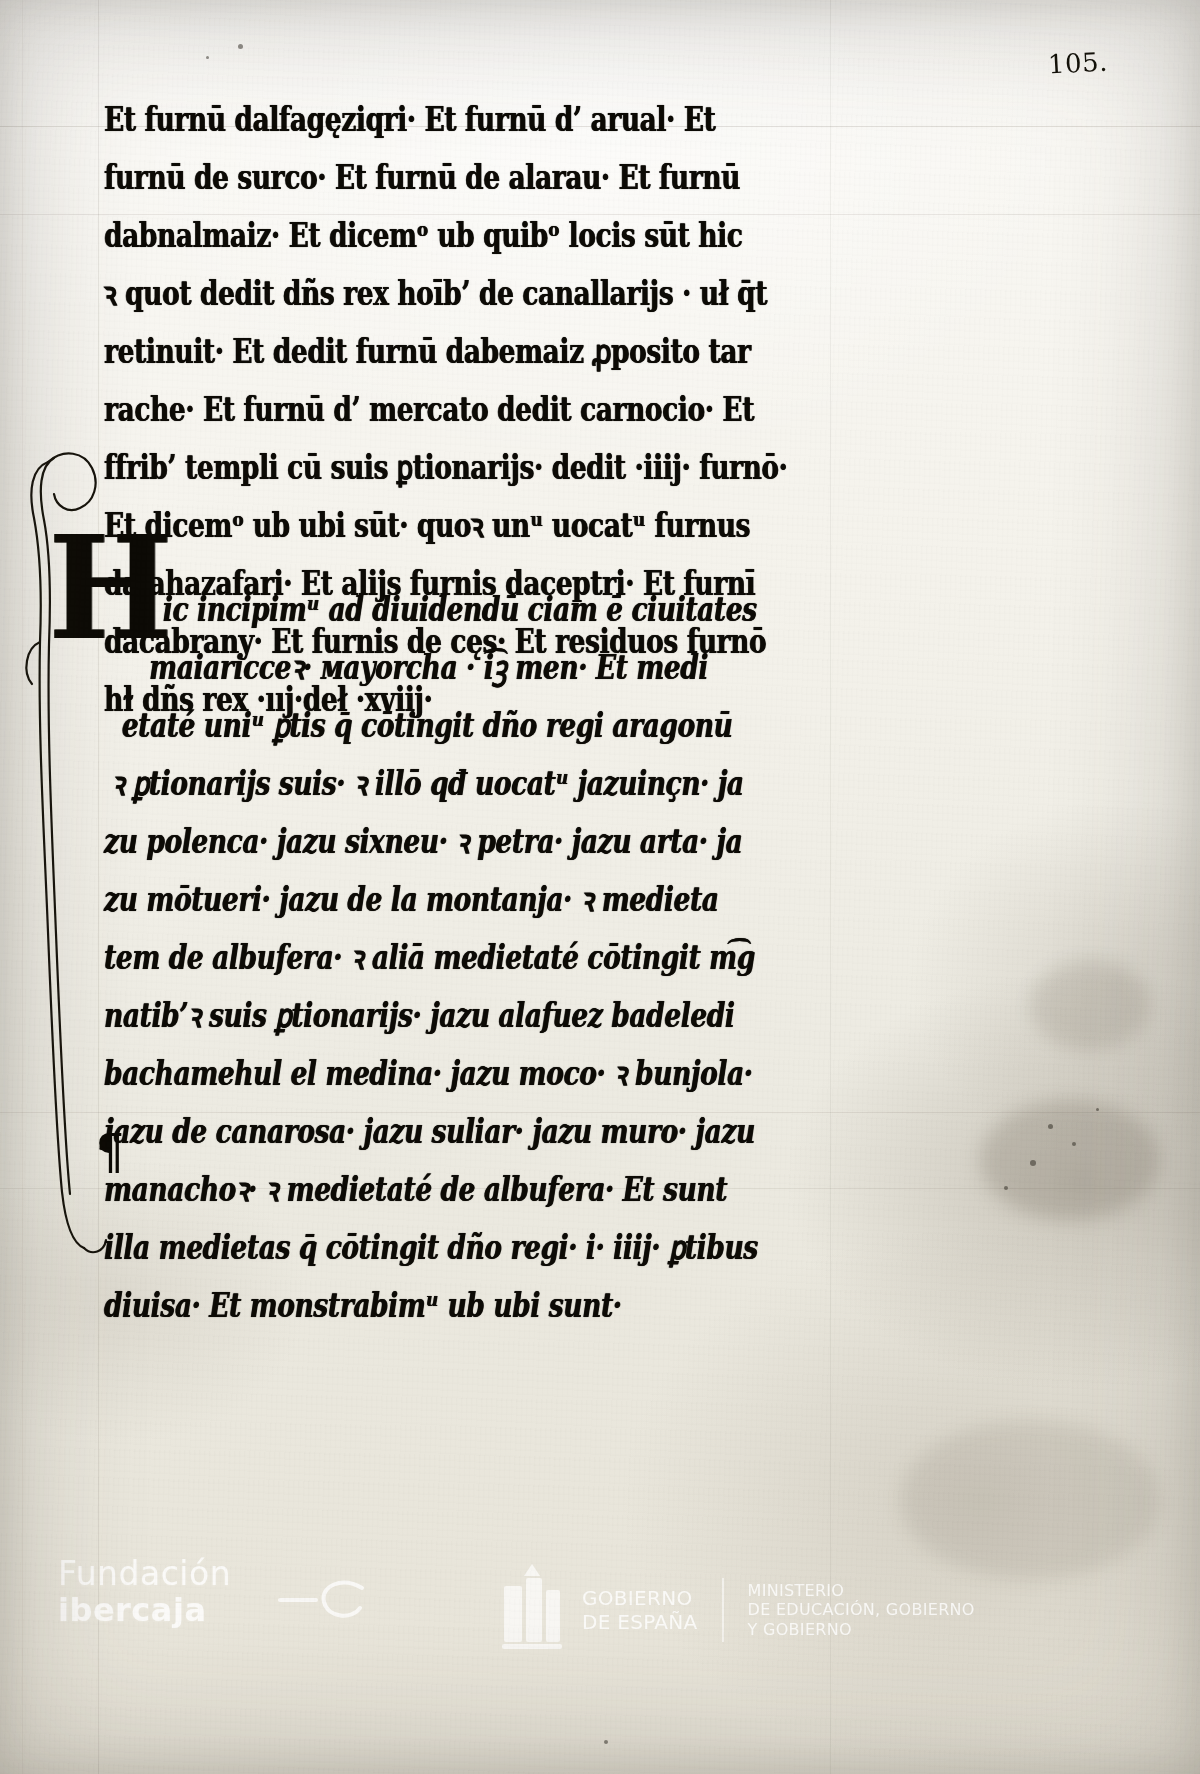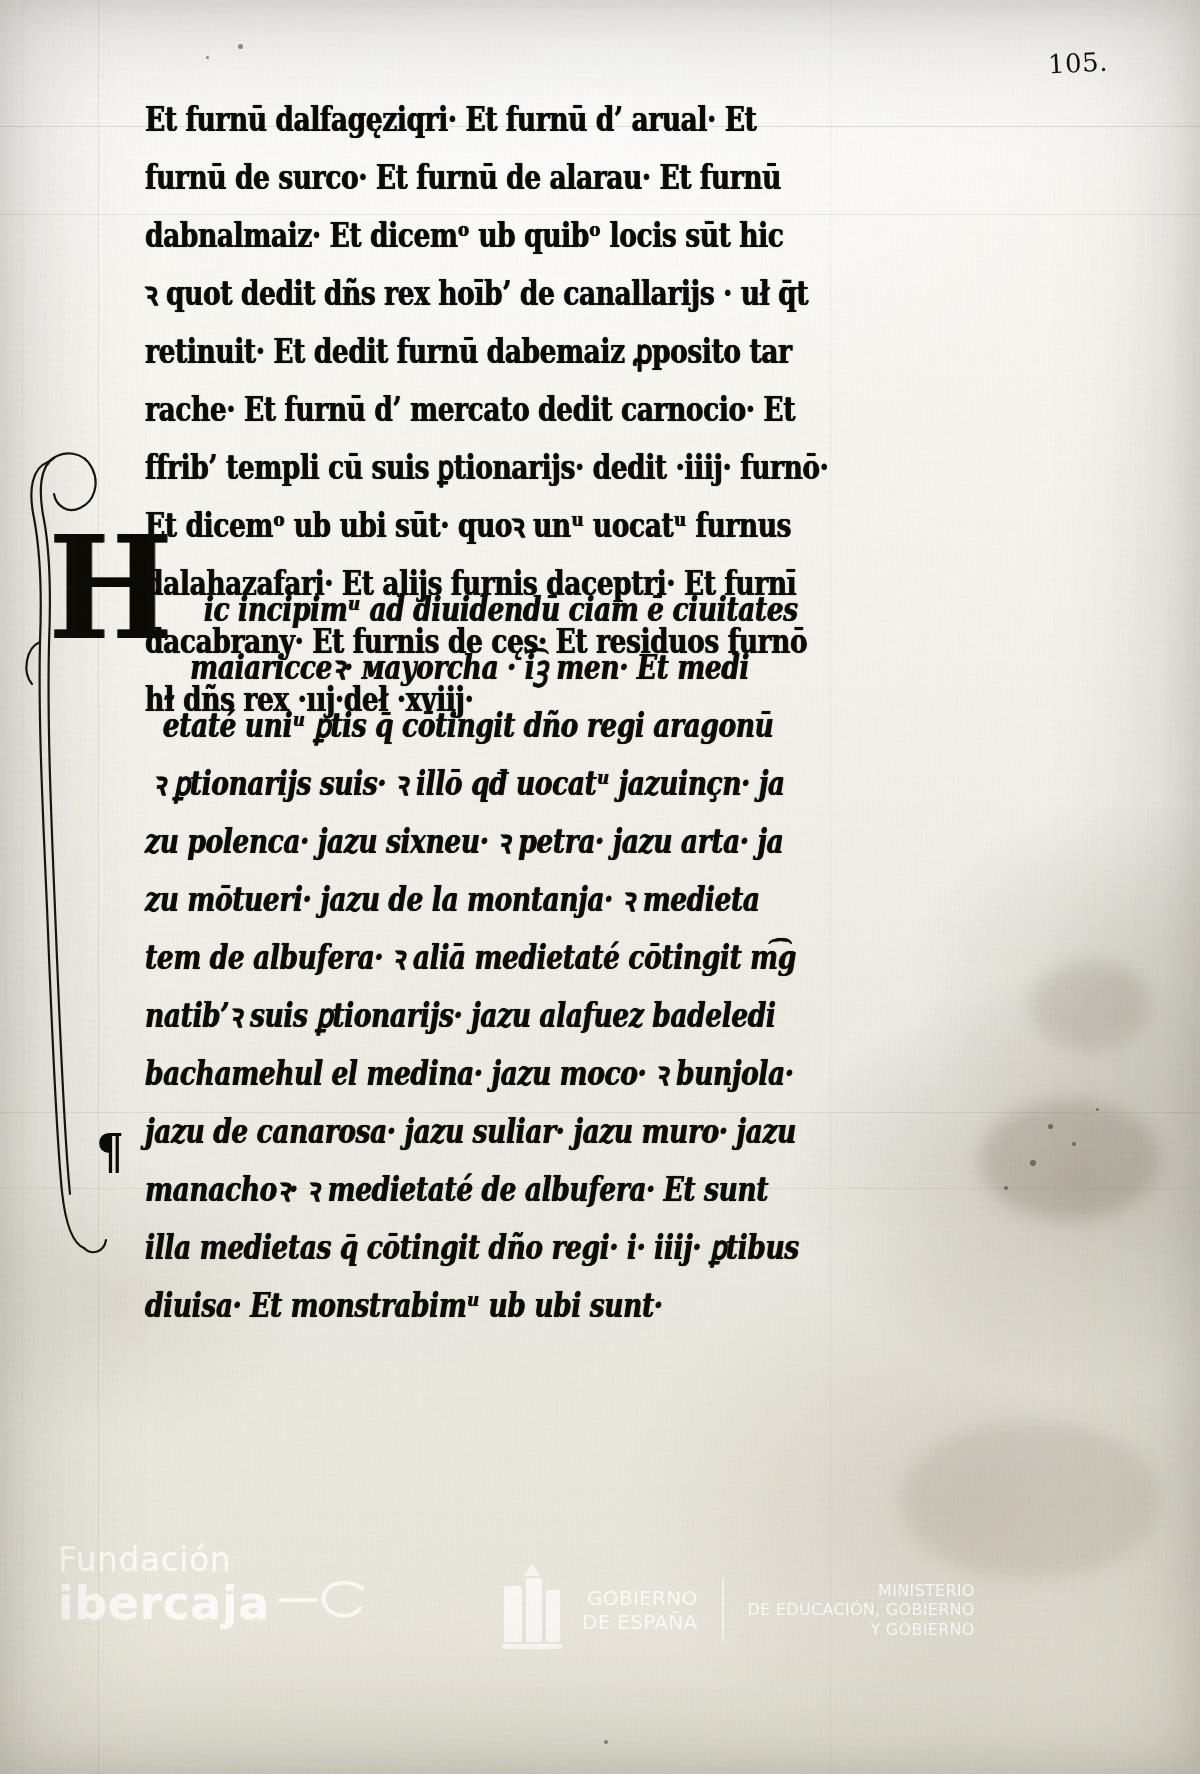"Et furnū dalfagęziqri· Et furnū" .block { margin-left: 41px -> none }
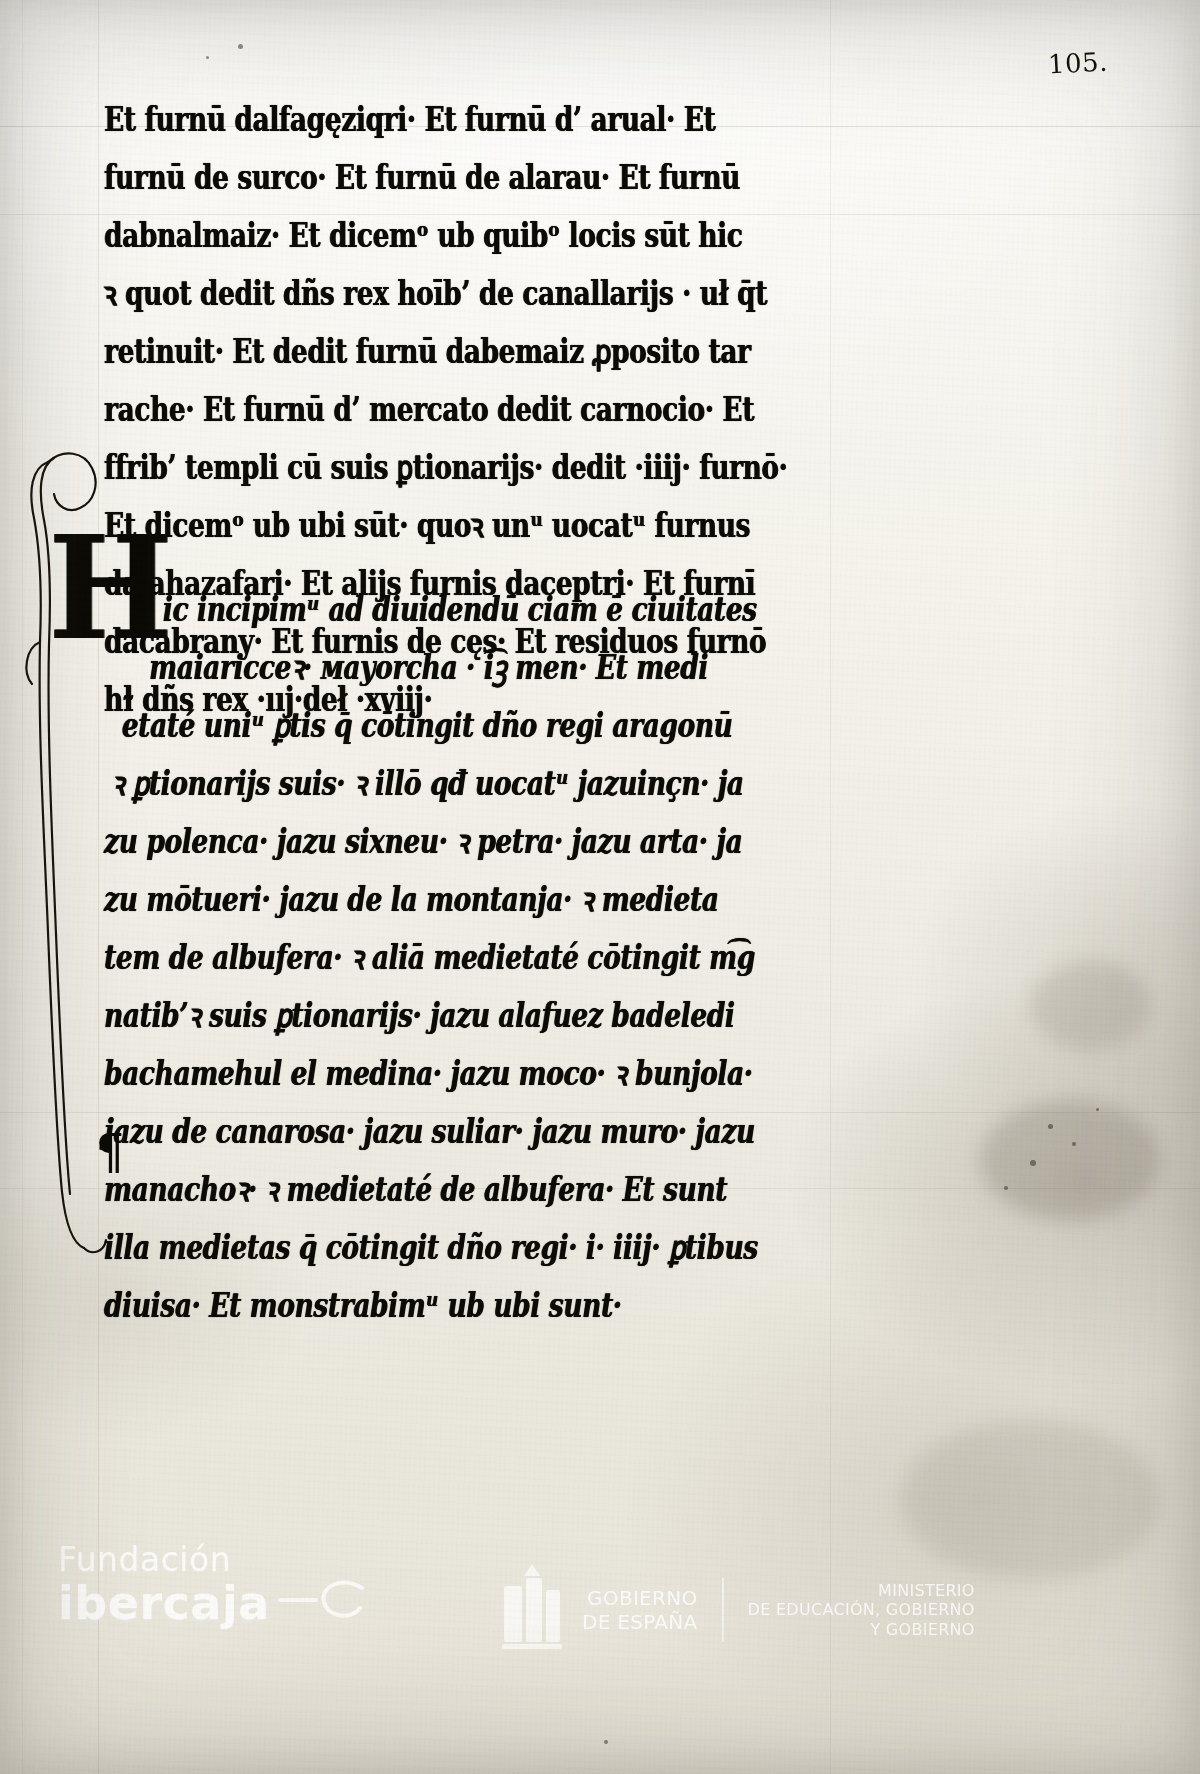"ibercaja" .wm-ibercaja .l2 { font-size: 46px -> 32px }
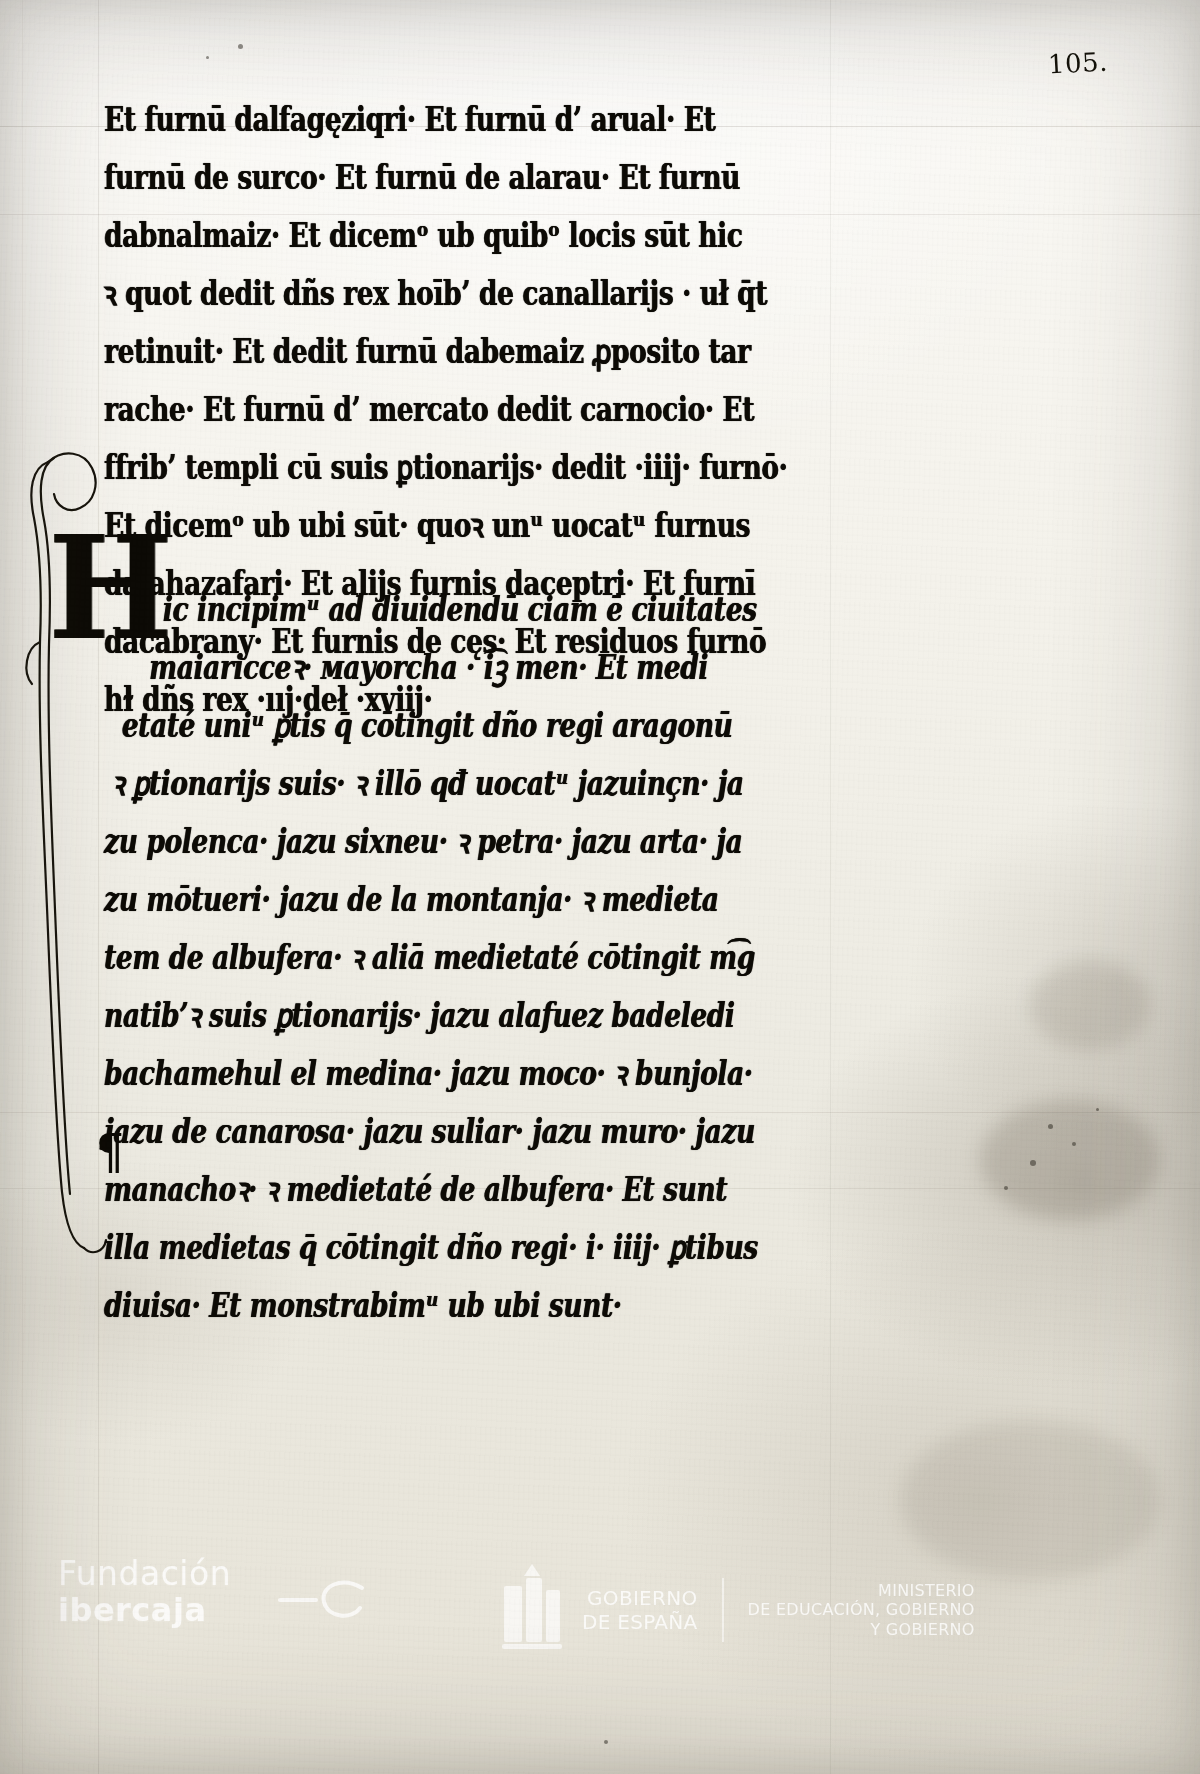"GOBIERNO" .wm-gob { text-align: right -> none }
